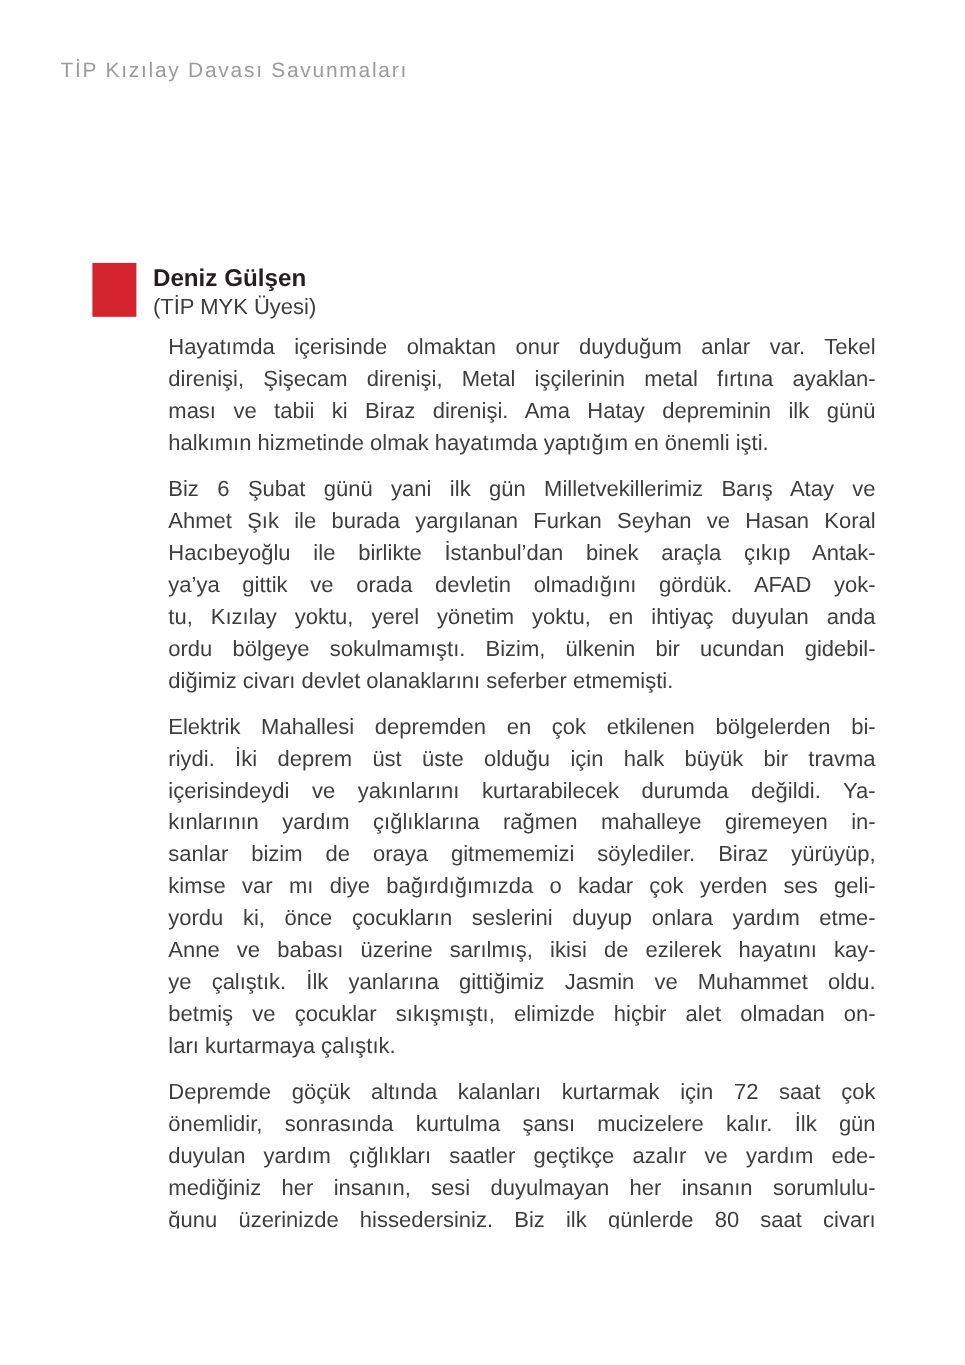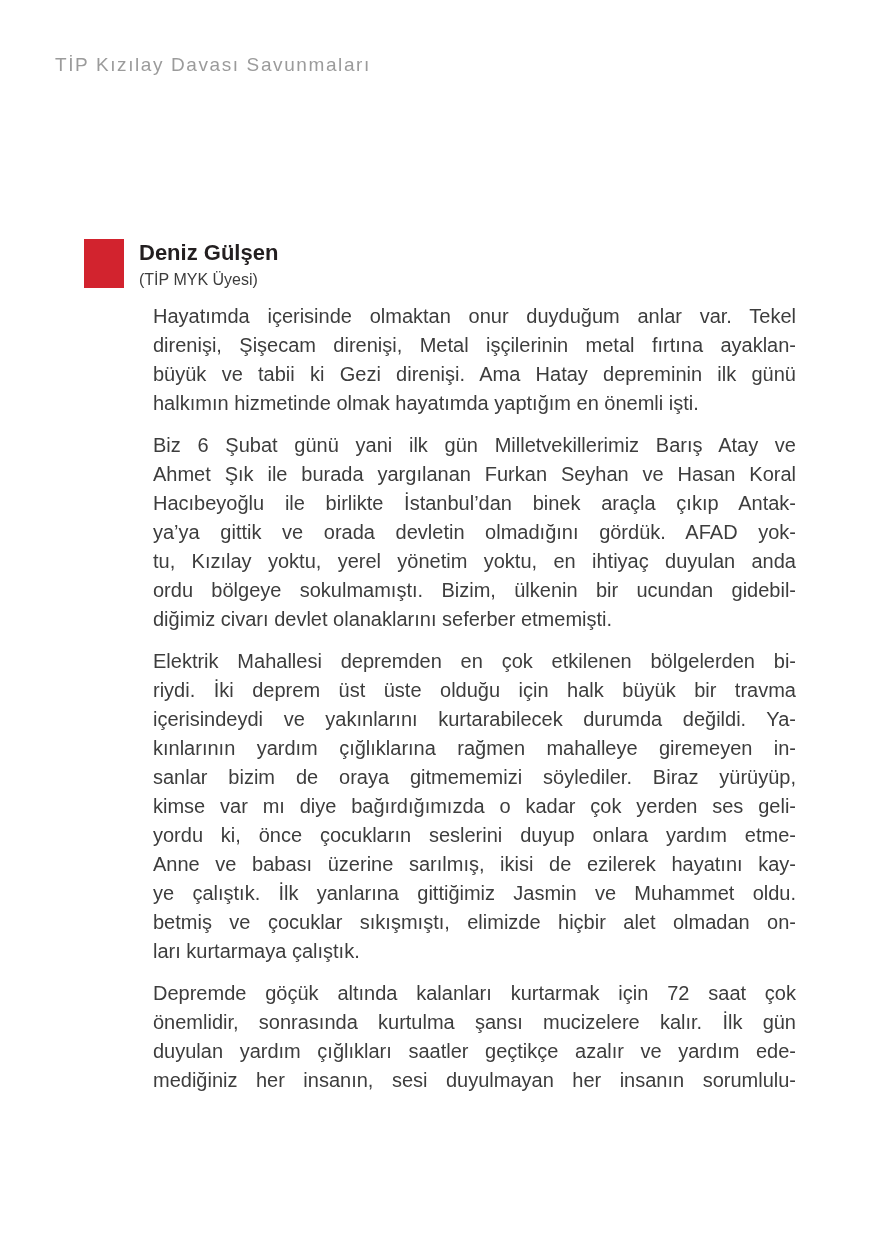"(TİP MYK Üyesi)" .speaker-role { font-size: 16px -> 20px }
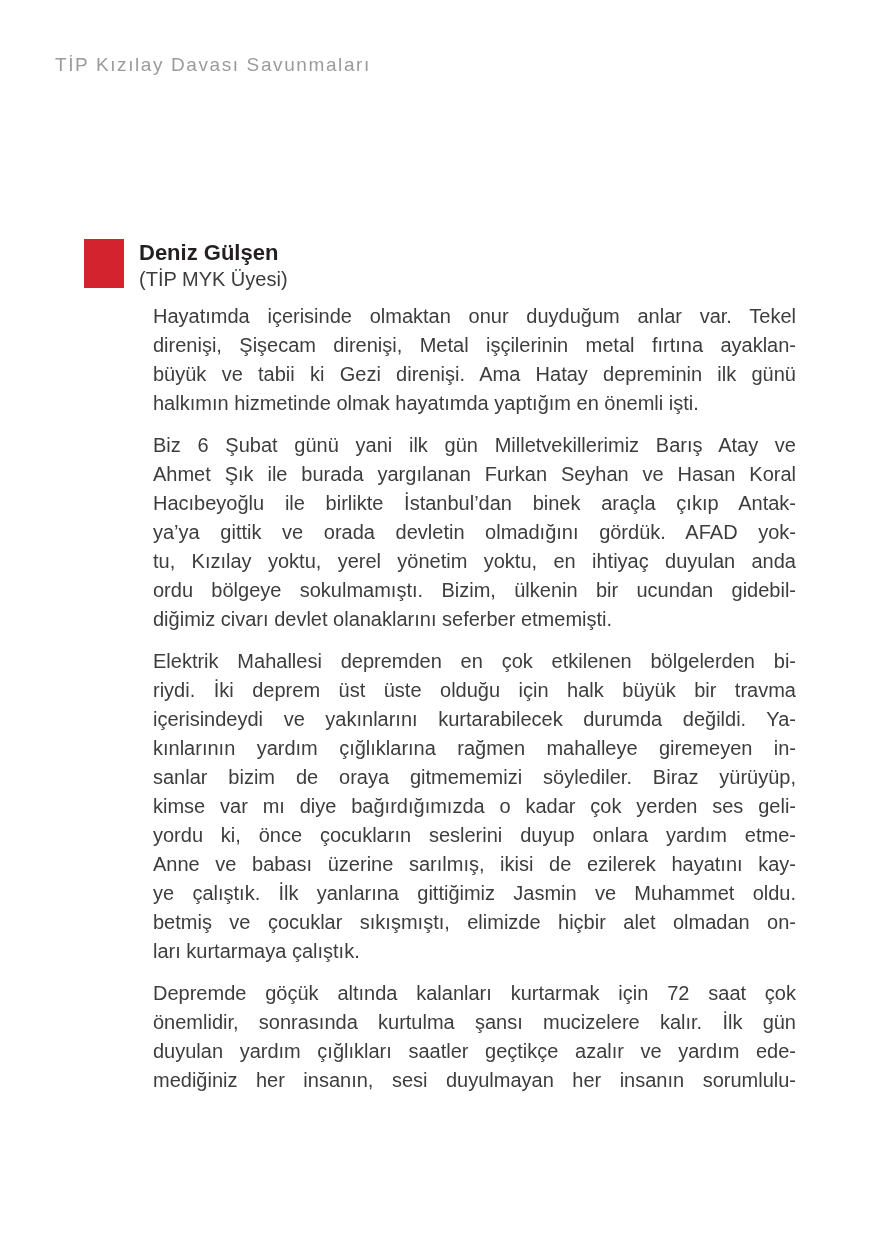"büyük ve tabii ki Gezi" div.tline { text: büyük ve tabii ki Gezi -> ması ve tabii ki Biraz }
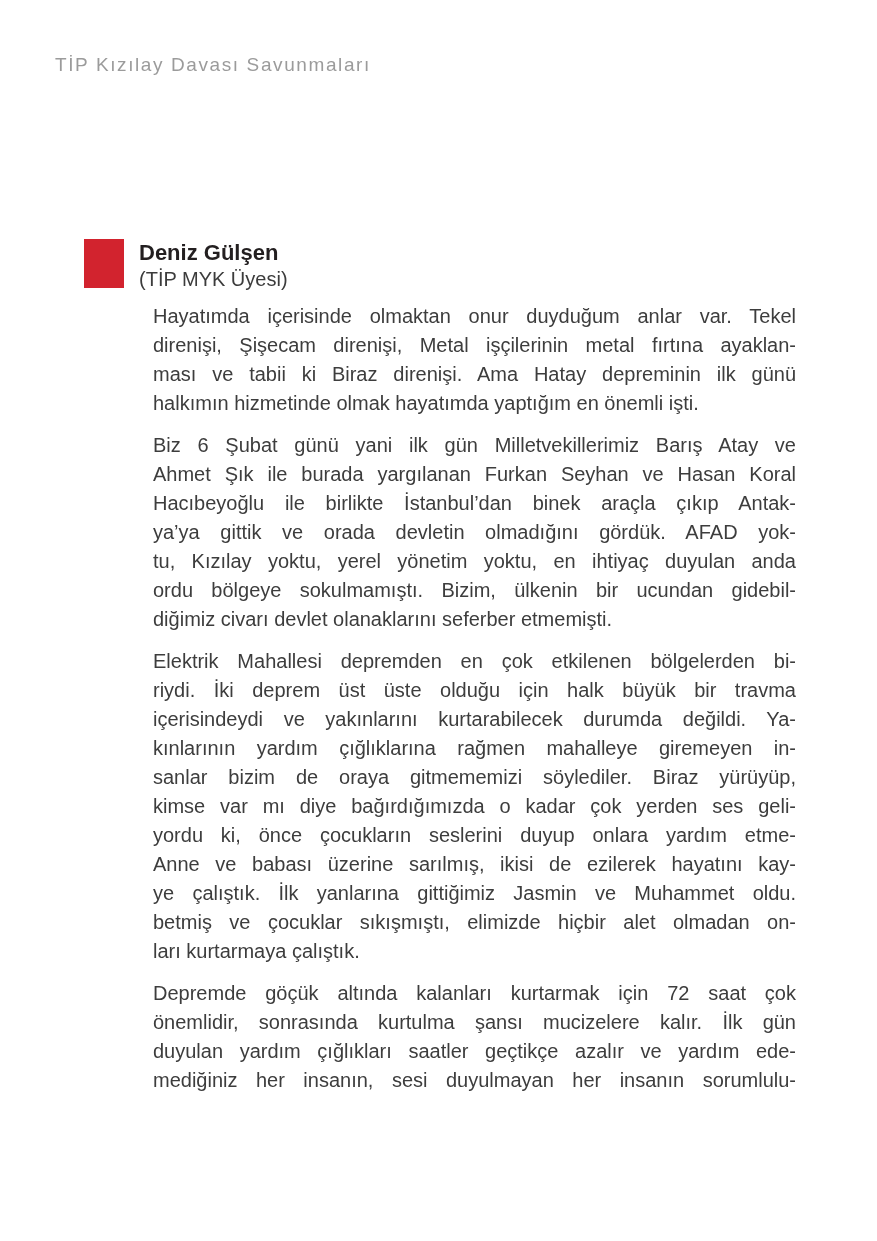"ğunu üzerinizde hissedersiniz. Biz ilk" div.tline { html: none -> <div>ğunu üzerinizde hissedersiniz. Biz ilk günlerde 80 saat civarı</div> }
